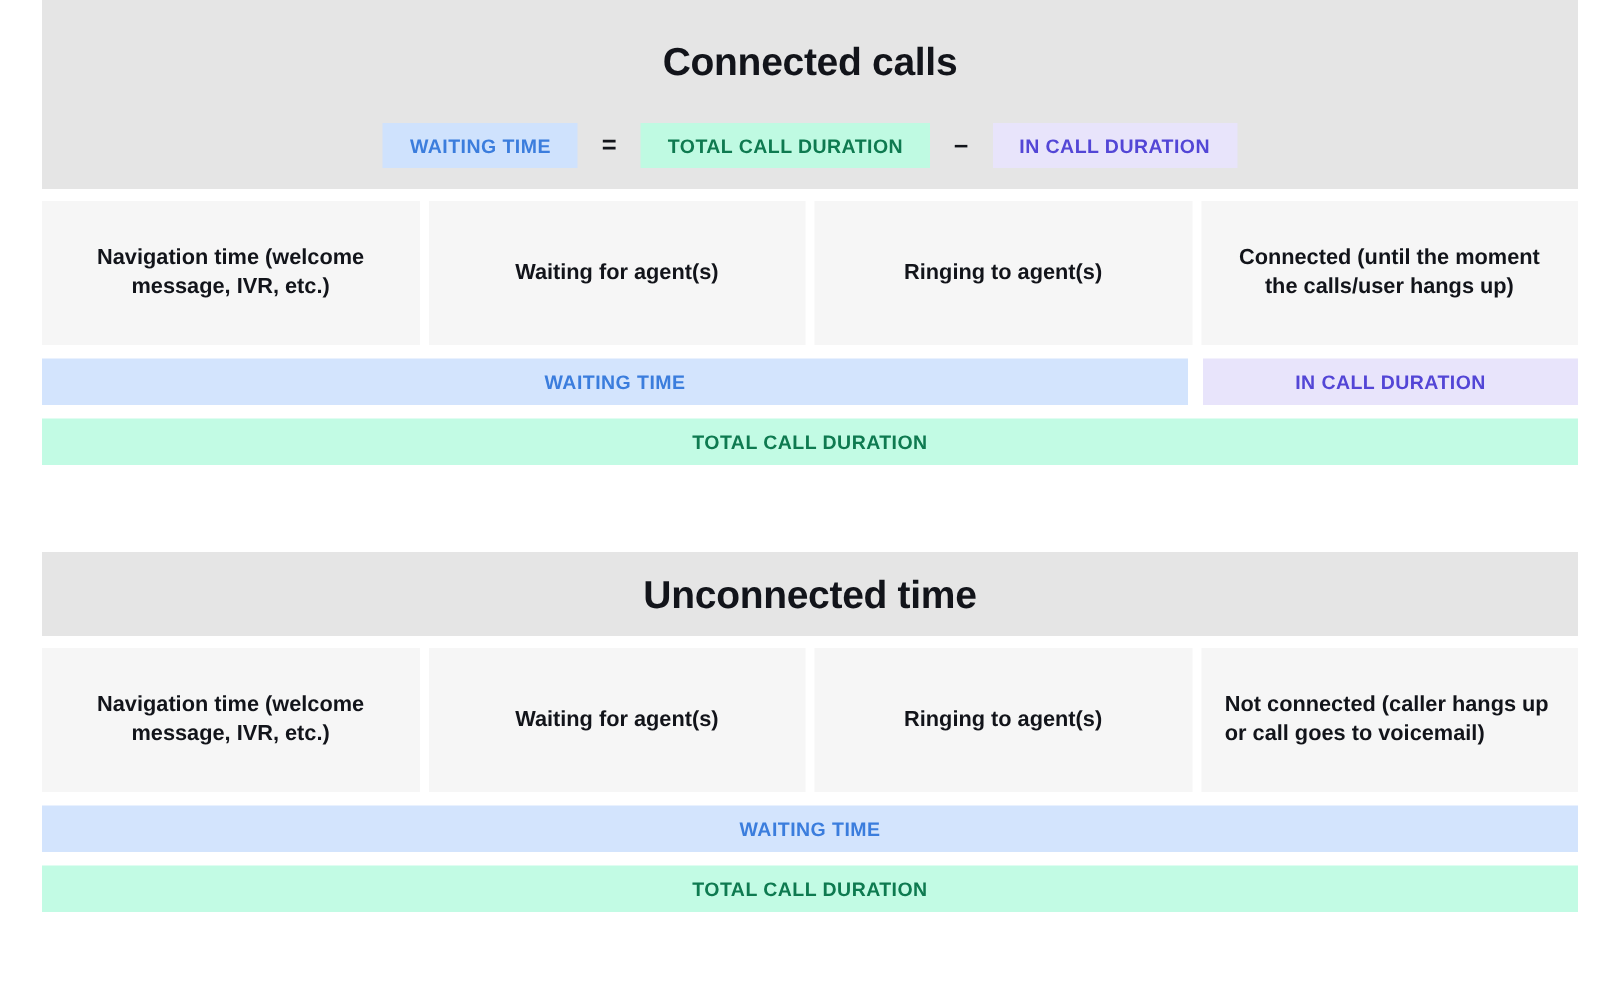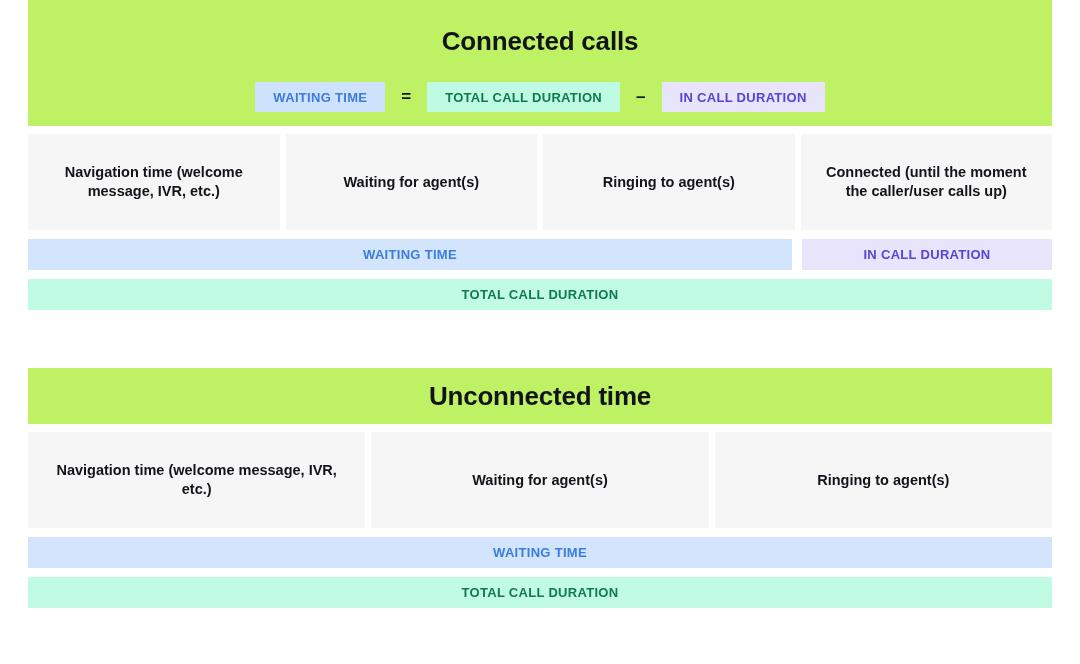"Connected calls" .section-header { background: #bef264 -> #e5e5e5 }
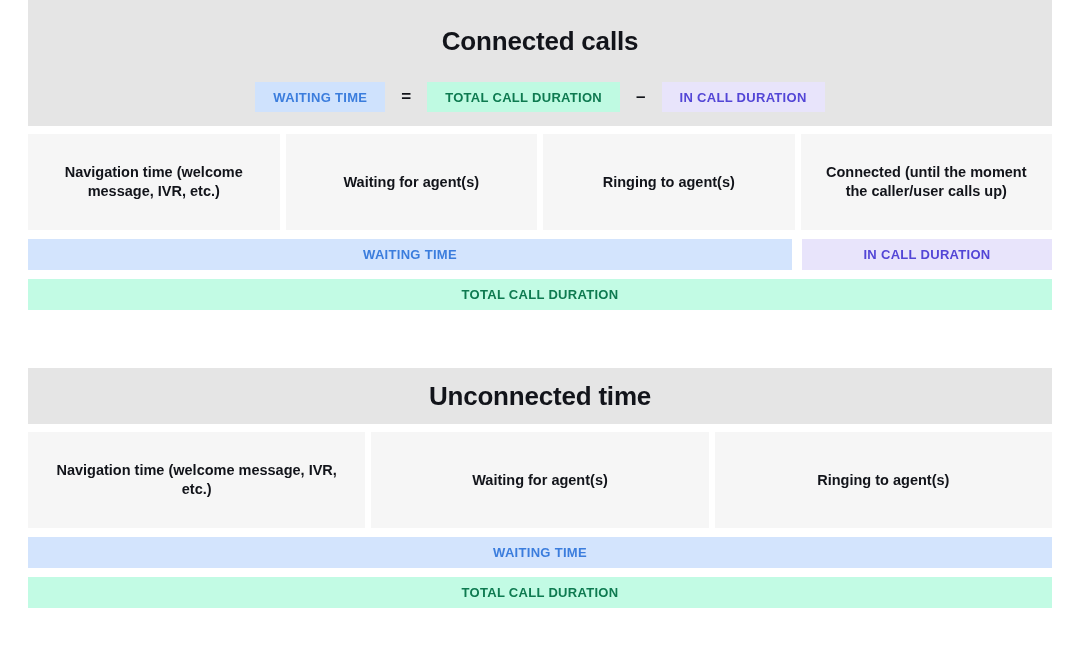"Connected (until the moment the" div.seg-label { text: caller/user calls -> calls/user hangs }
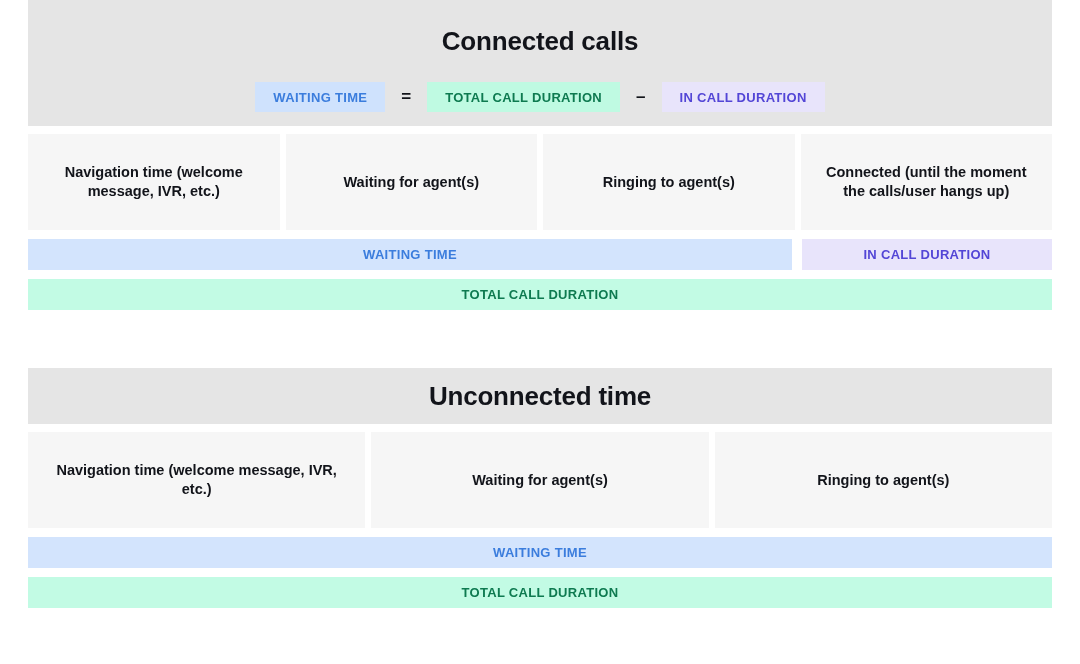"Not connected (caller hangs up" div.seg { html: none -> <div> <div>Not connected (caller hangs up or call goes to voicemail)</div> </div> }
